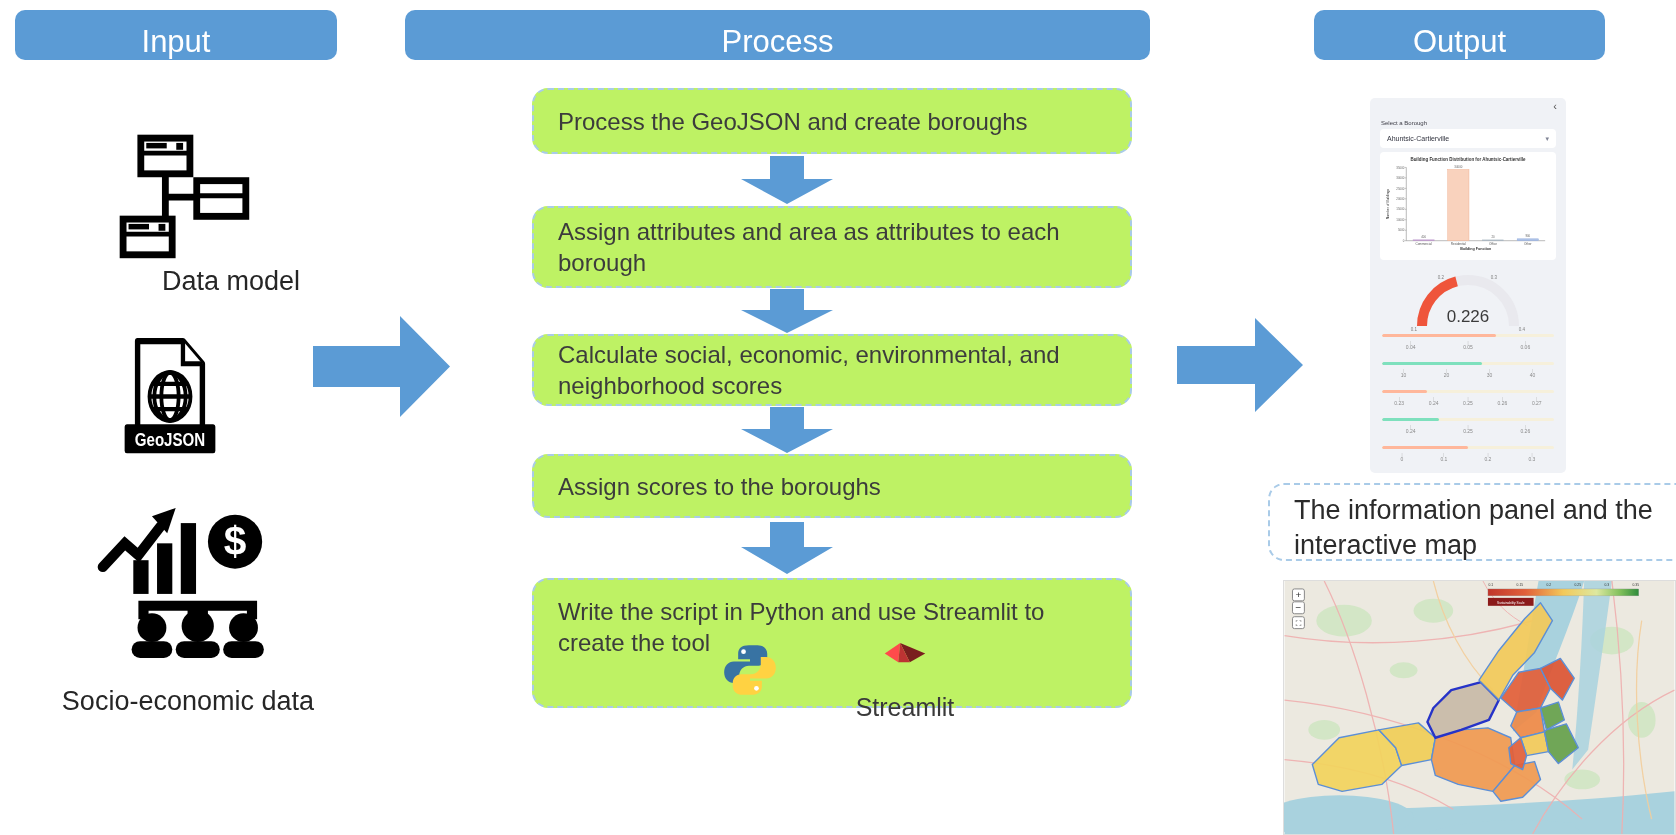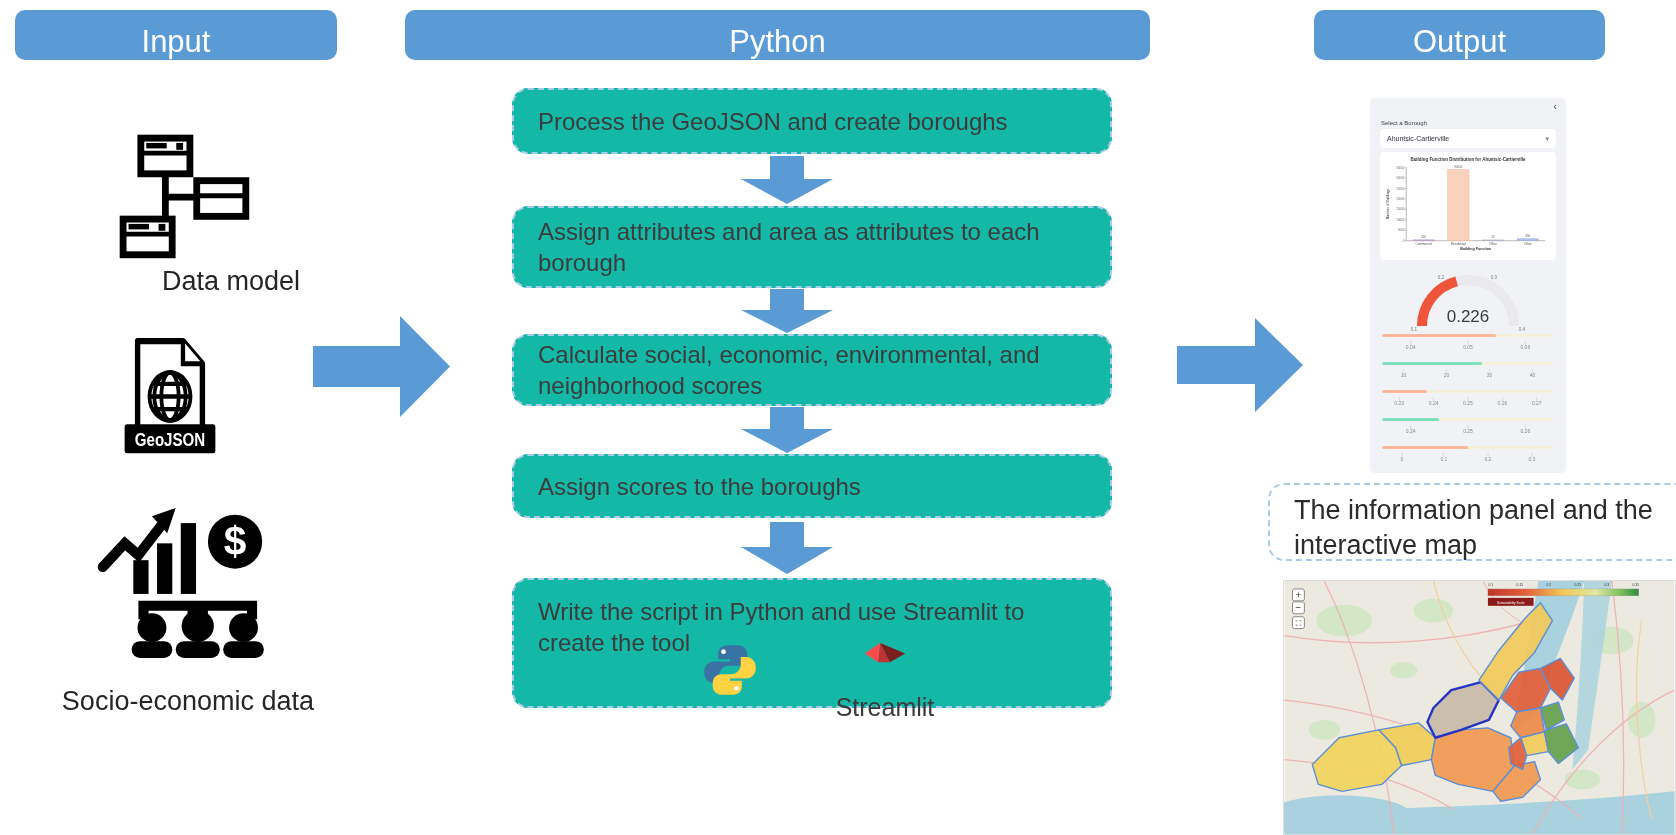"Python" span { text: Python -> Process }
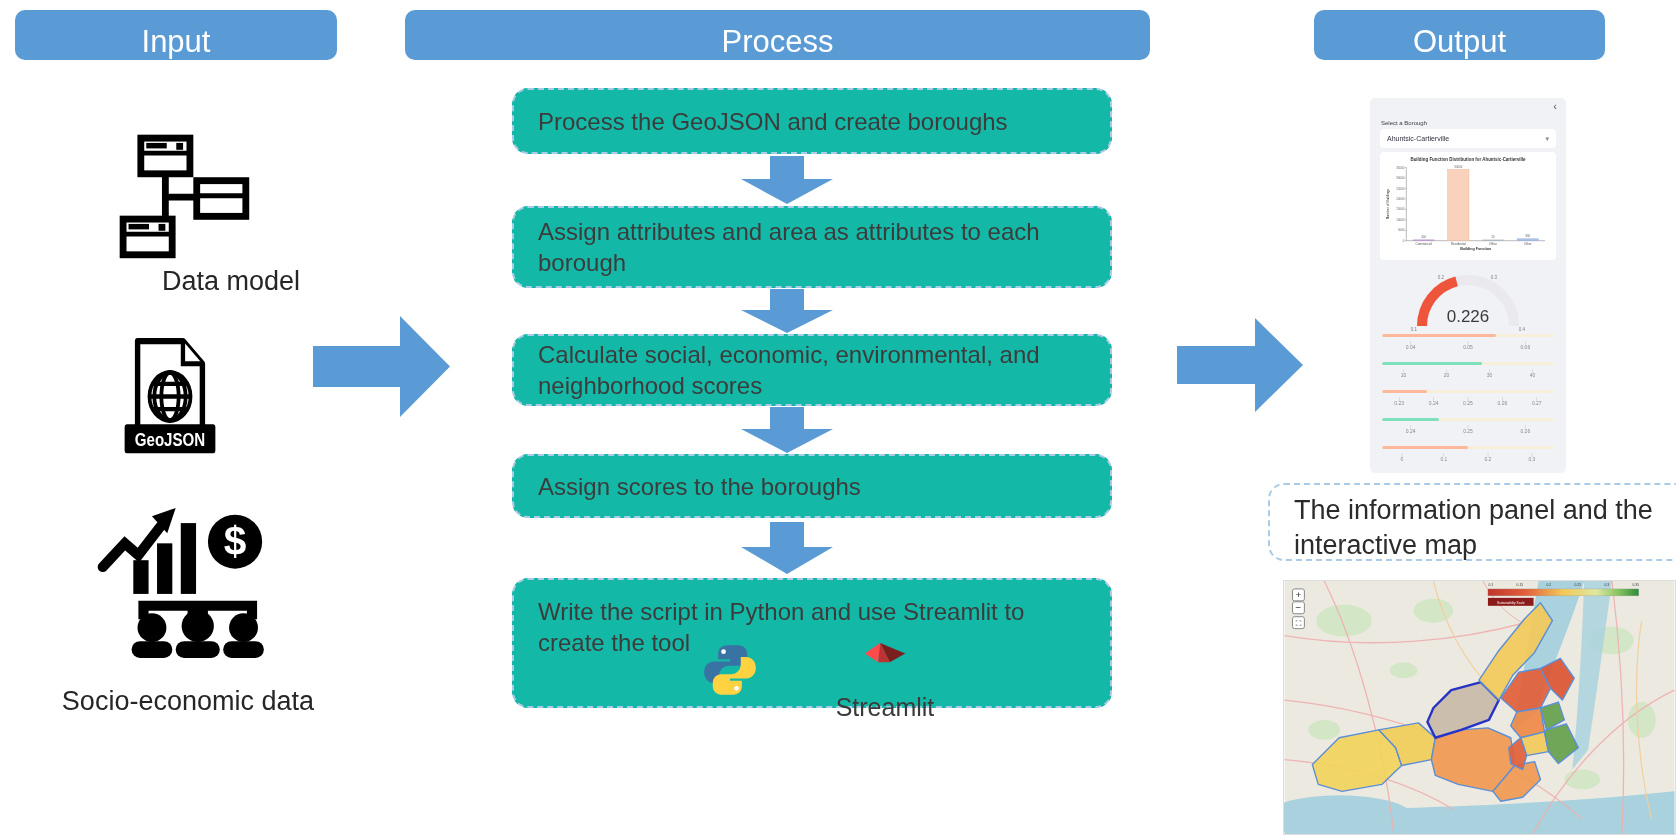"Process the GeoJSON and create" .pbox { background: #14b8a6 -> #bef264; left: 512px -> 532px }
